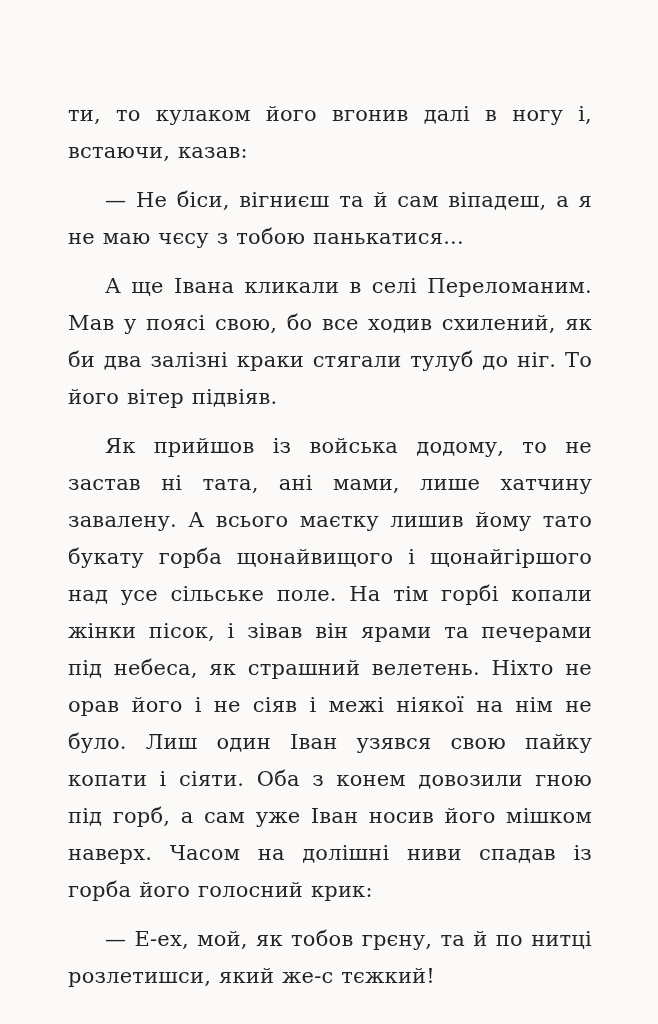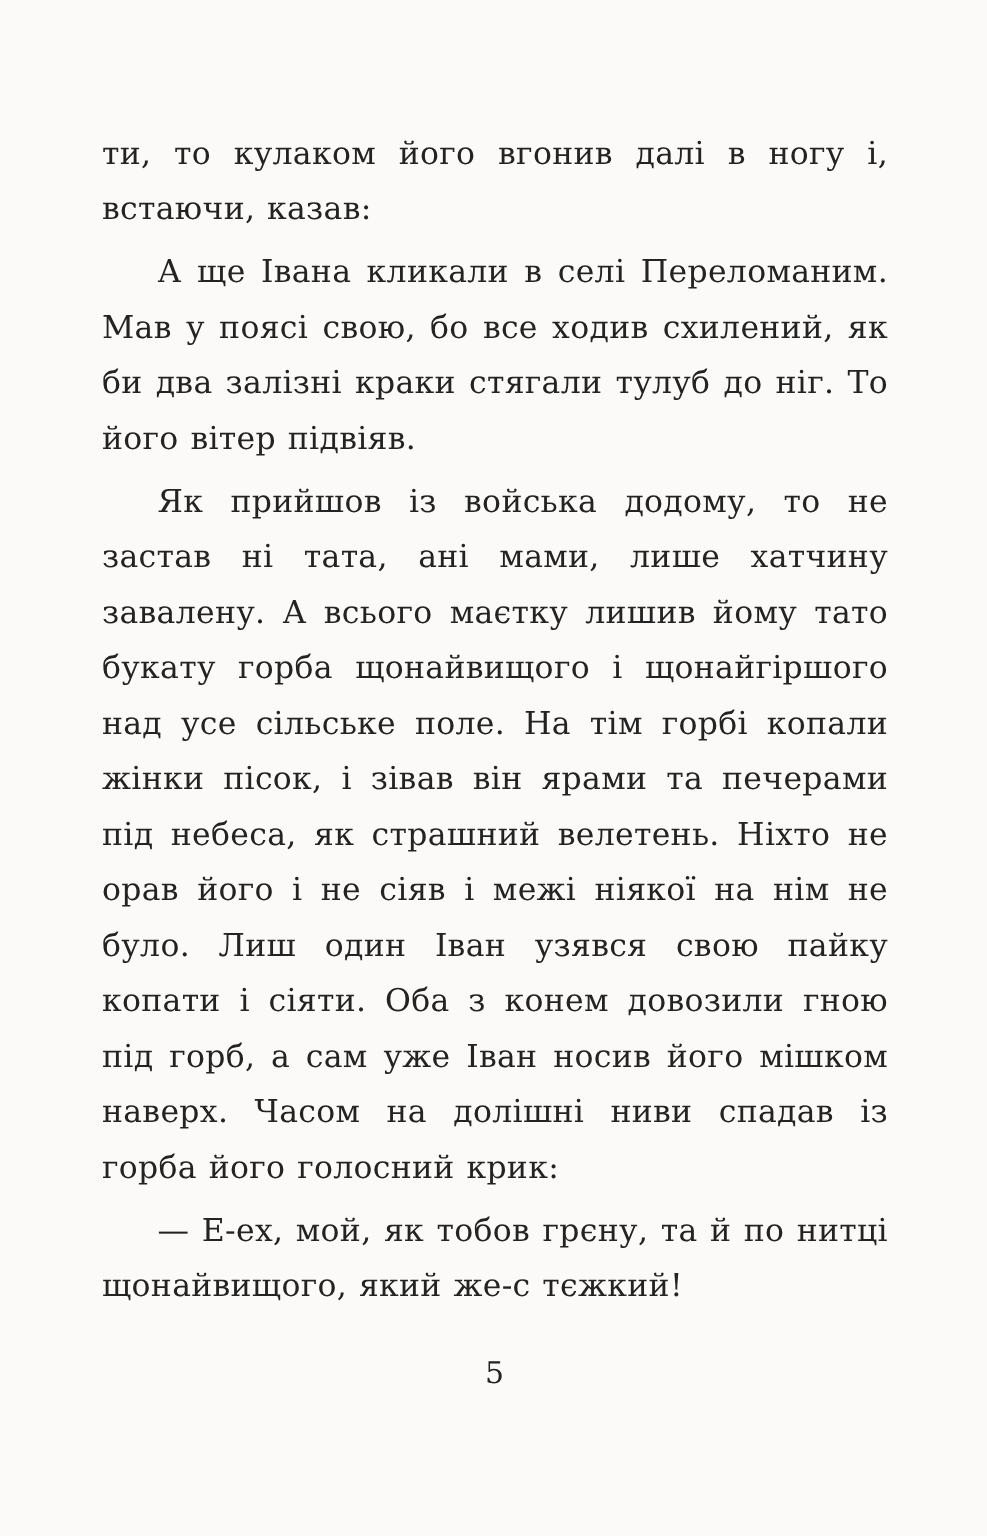"ти, то кулаком його вгонив" .para { margin: 0 0 5px 0 -> 12px 0 5px 0 }
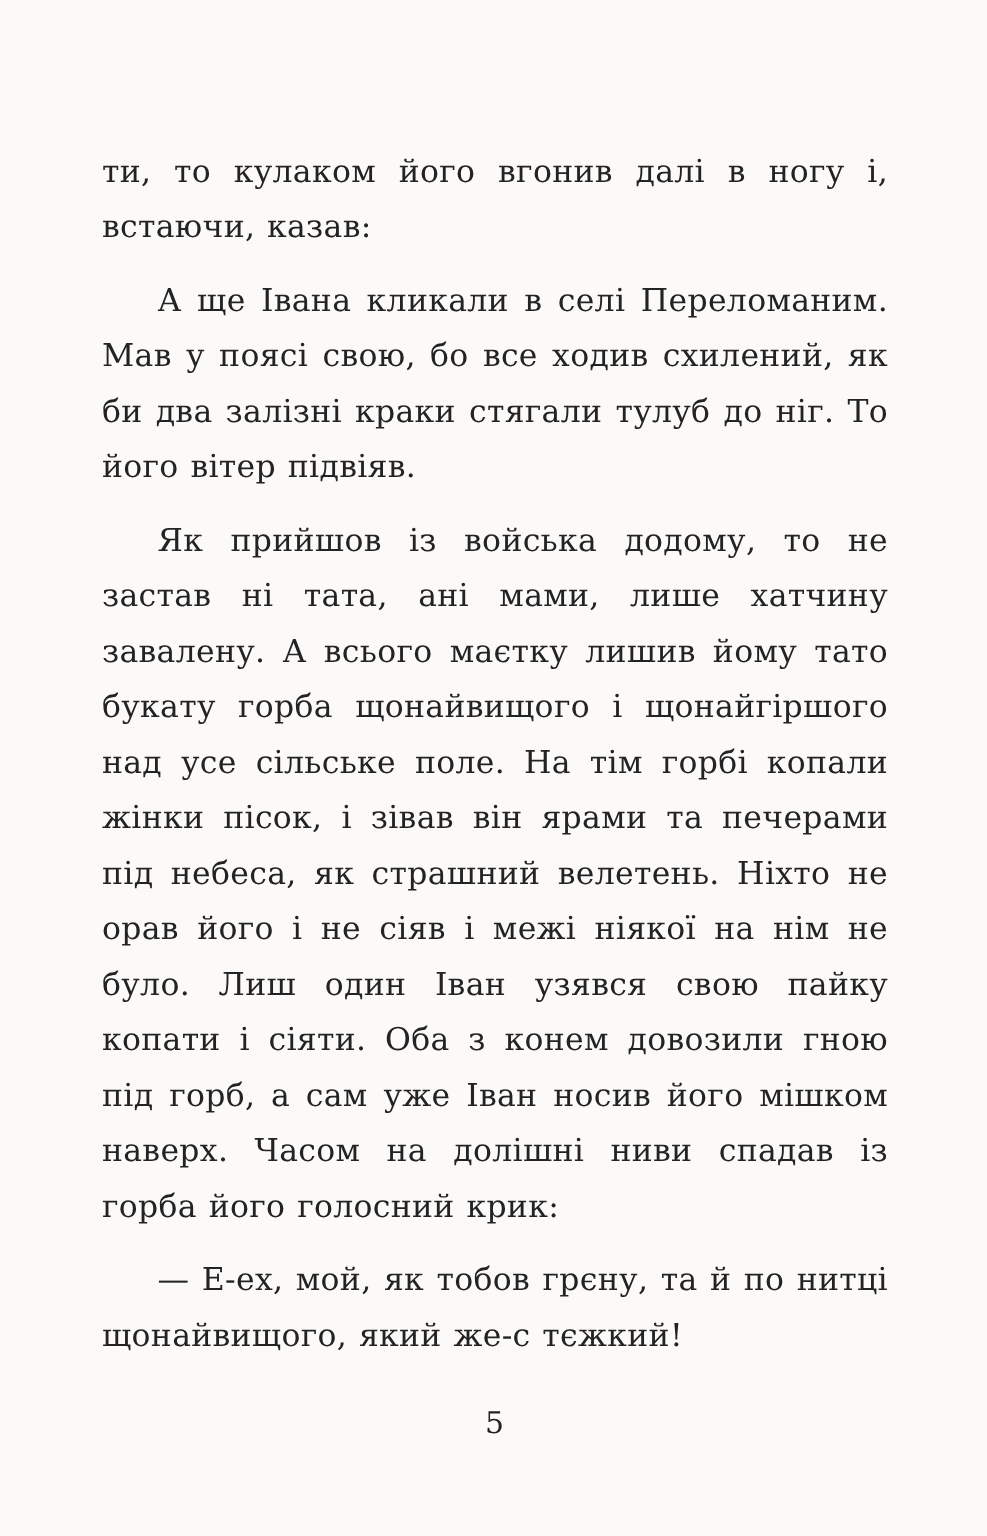"— Не біси, вігниєш та" p.para { html: none -> <p>— Не біси, вігниєш та й сам віпадеш, а я не маю чєсу з тобою панькатися...</p> }
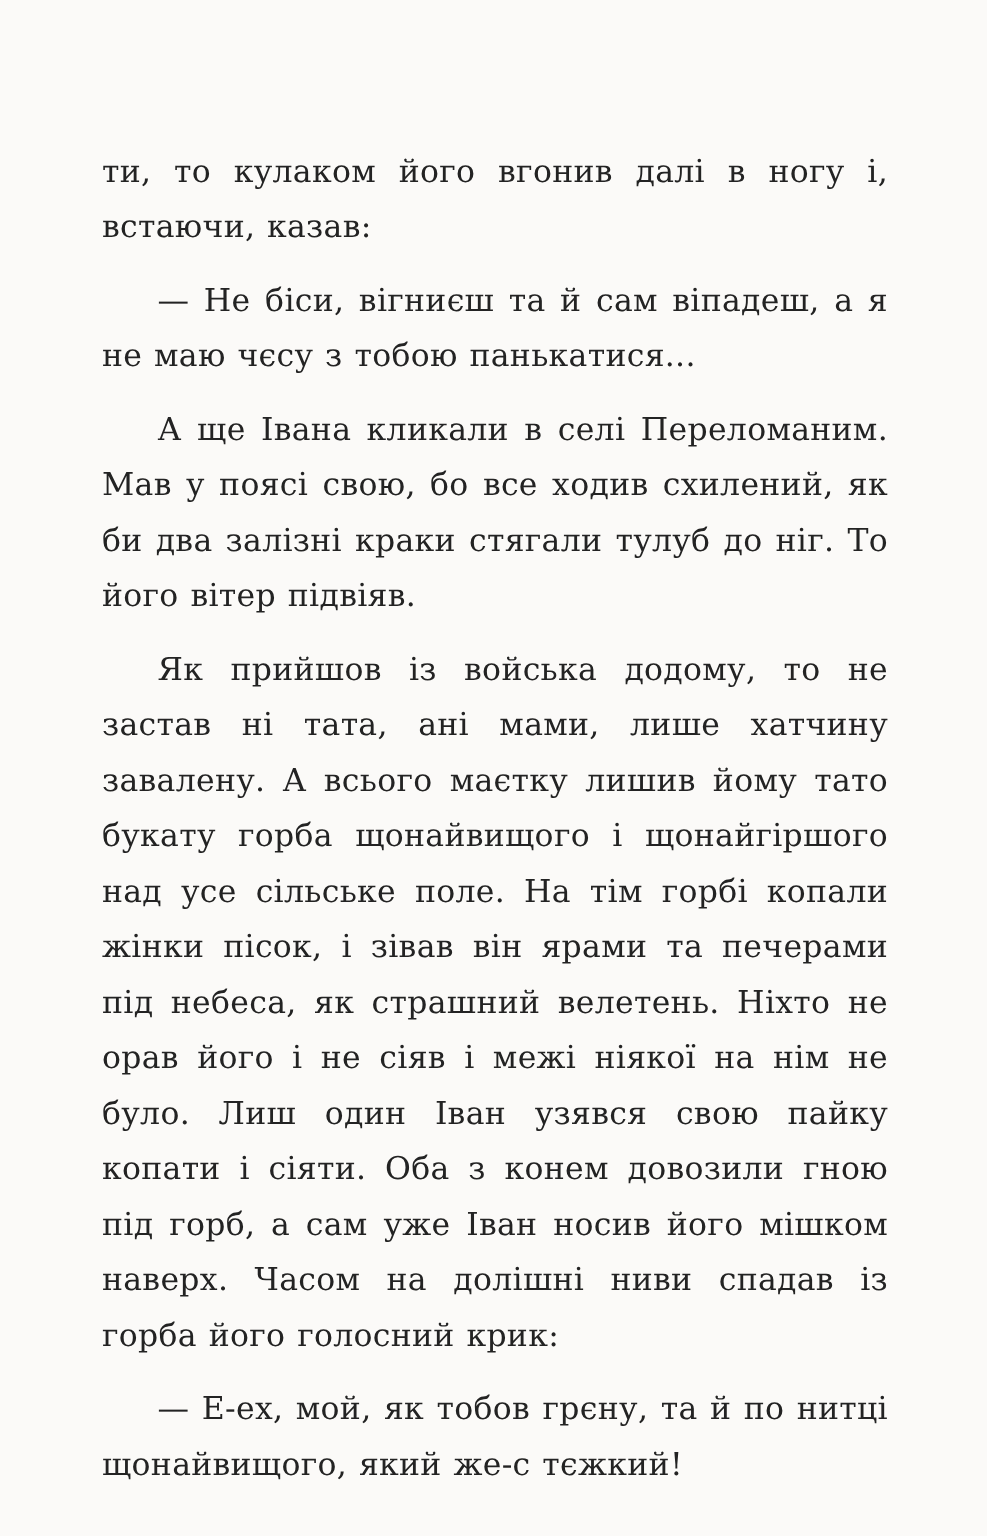"— Е-ех, мой, як тобов" p.para { text: щонайвищого -> розлетишси }
